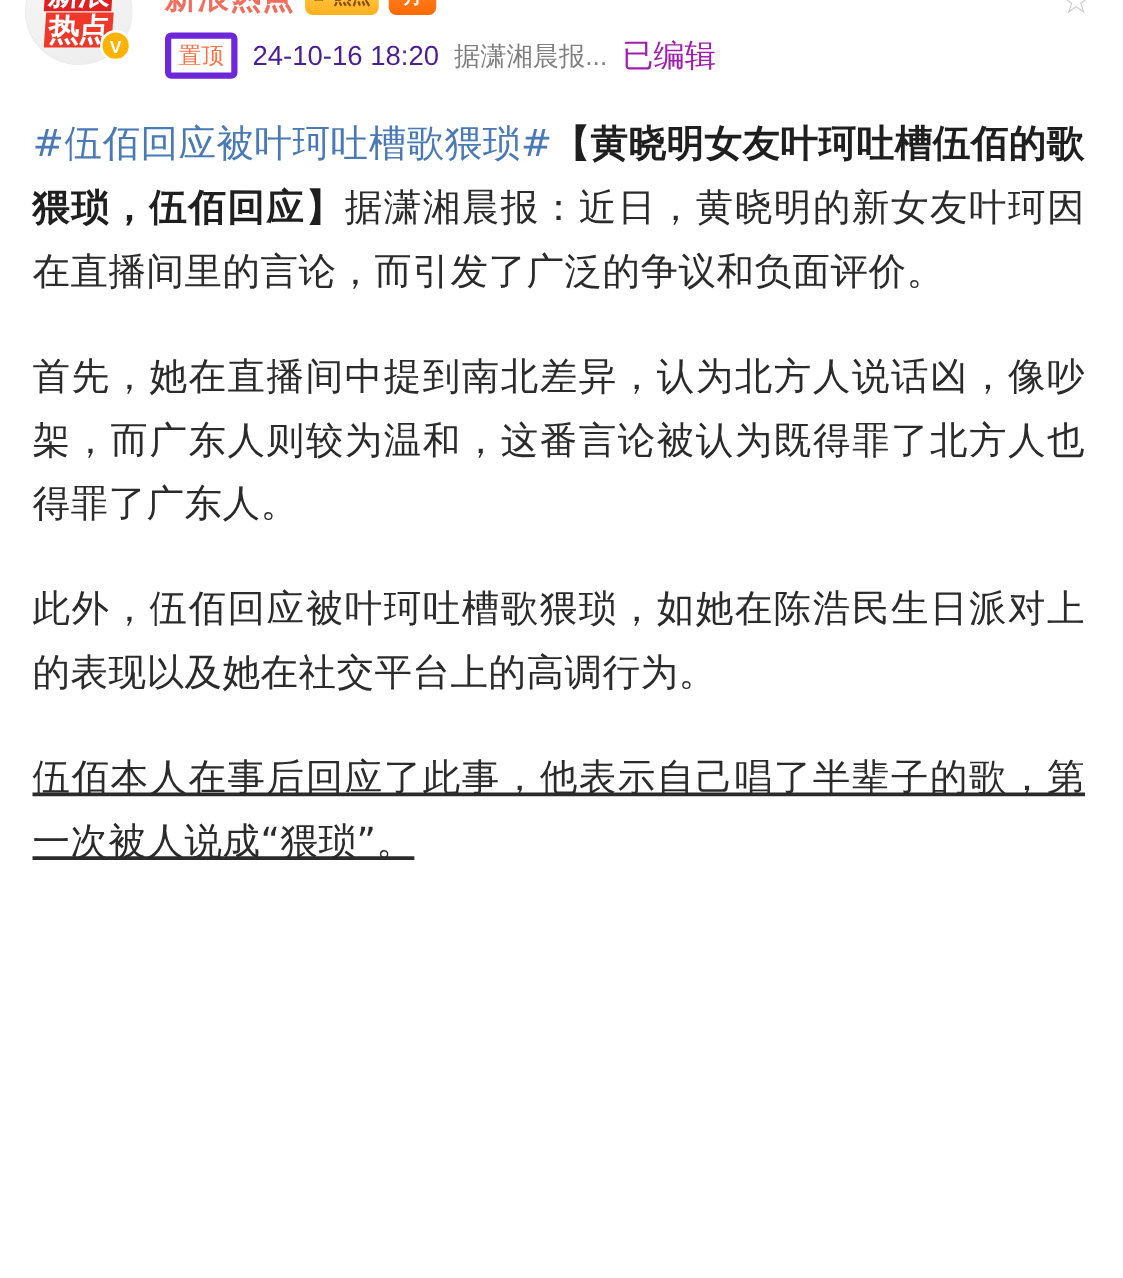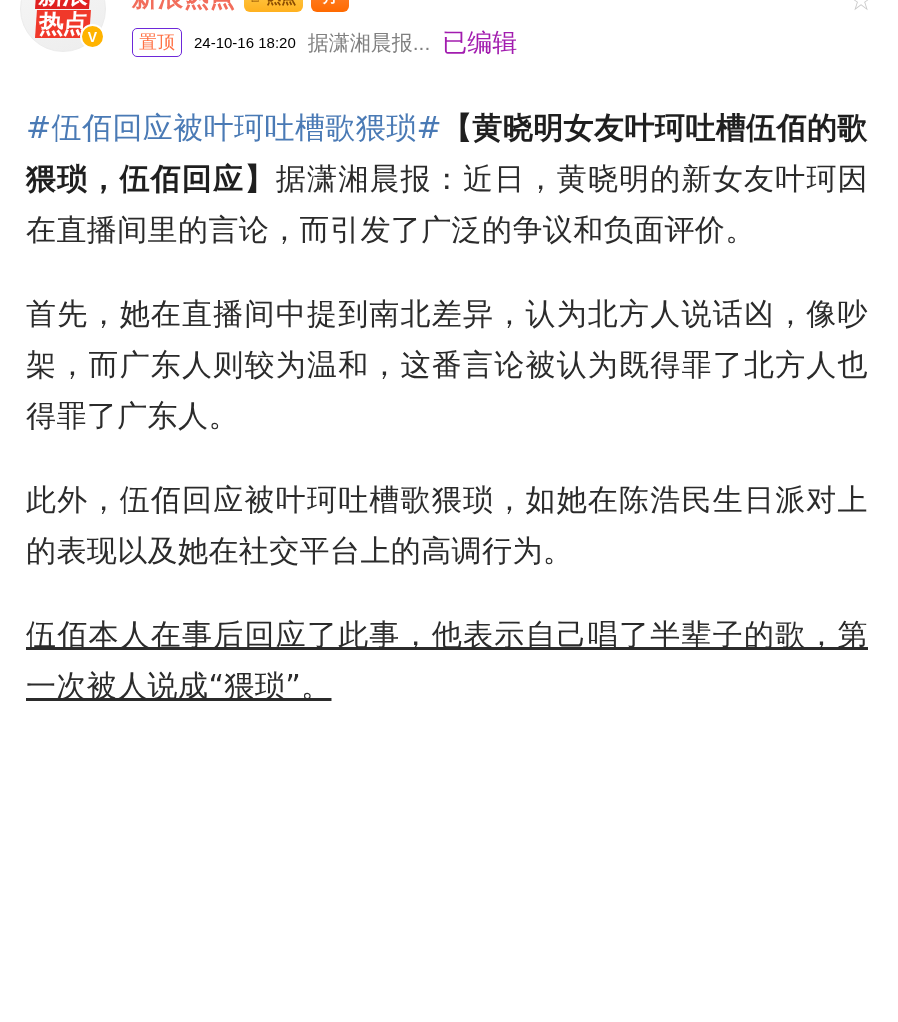"置顶" .pin-tag { border: 1px solid #6d28d9 -> 5px solid #6d28d9 }
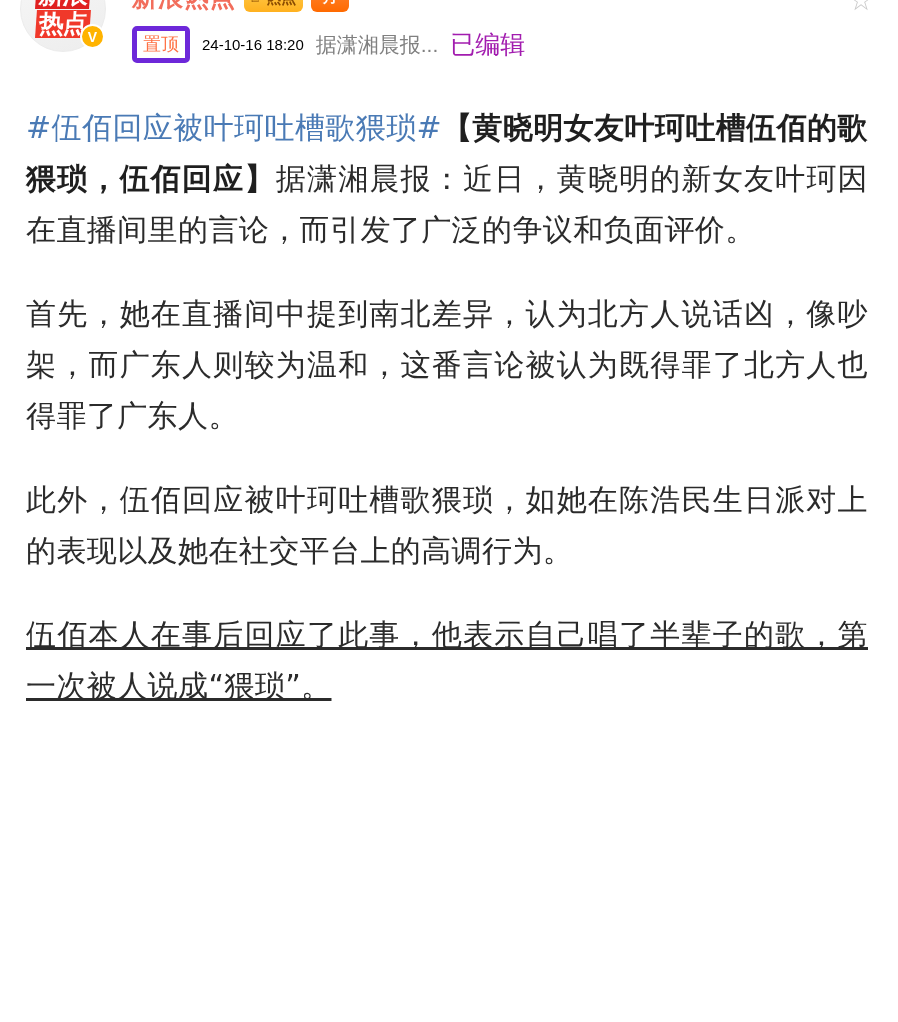"24-10-16 18:20" .timestamp { color: #000000 -> #4c1d95; font-size: 15px -> 22px }
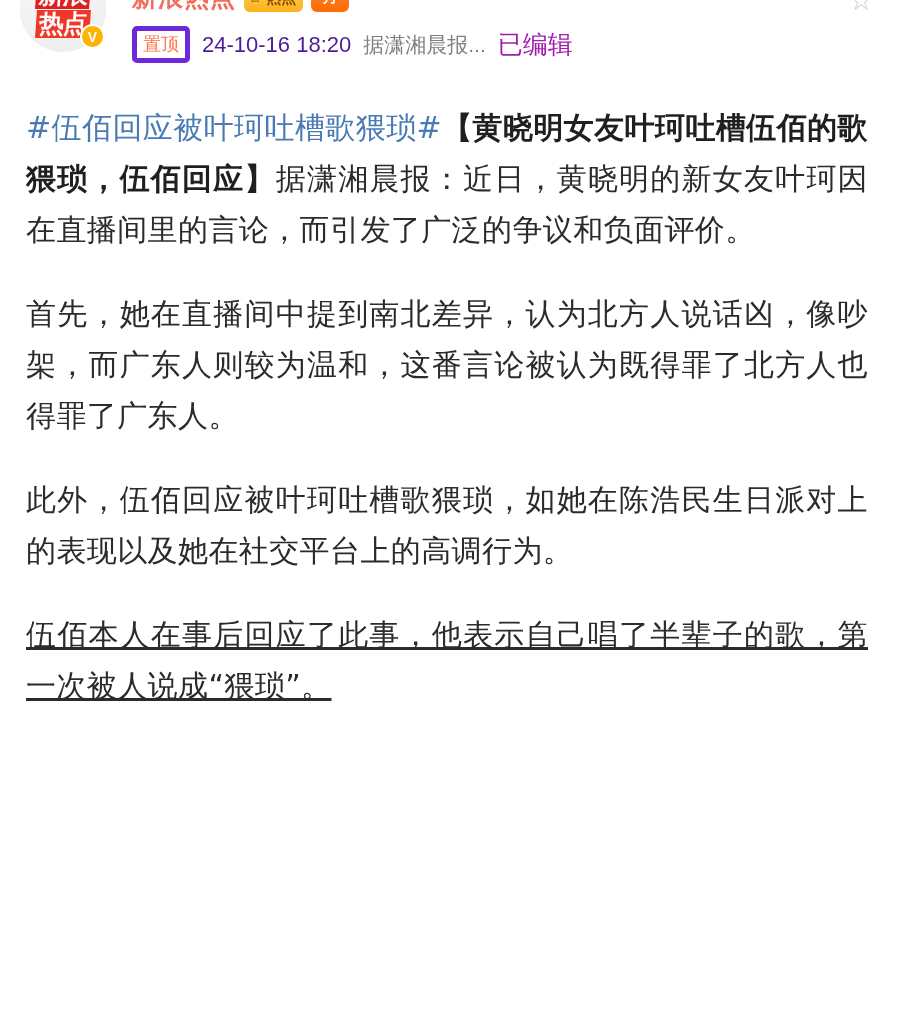"#伍佰回应被叶珂吐槽歌猥琐#【黄晓明女友叶珂吐槽伍佰的歌猥琐，伍佰回应】据潇湘晨" .post-body p { margin: 12px 0 33px 0 -> 0 0 33px 0 }
